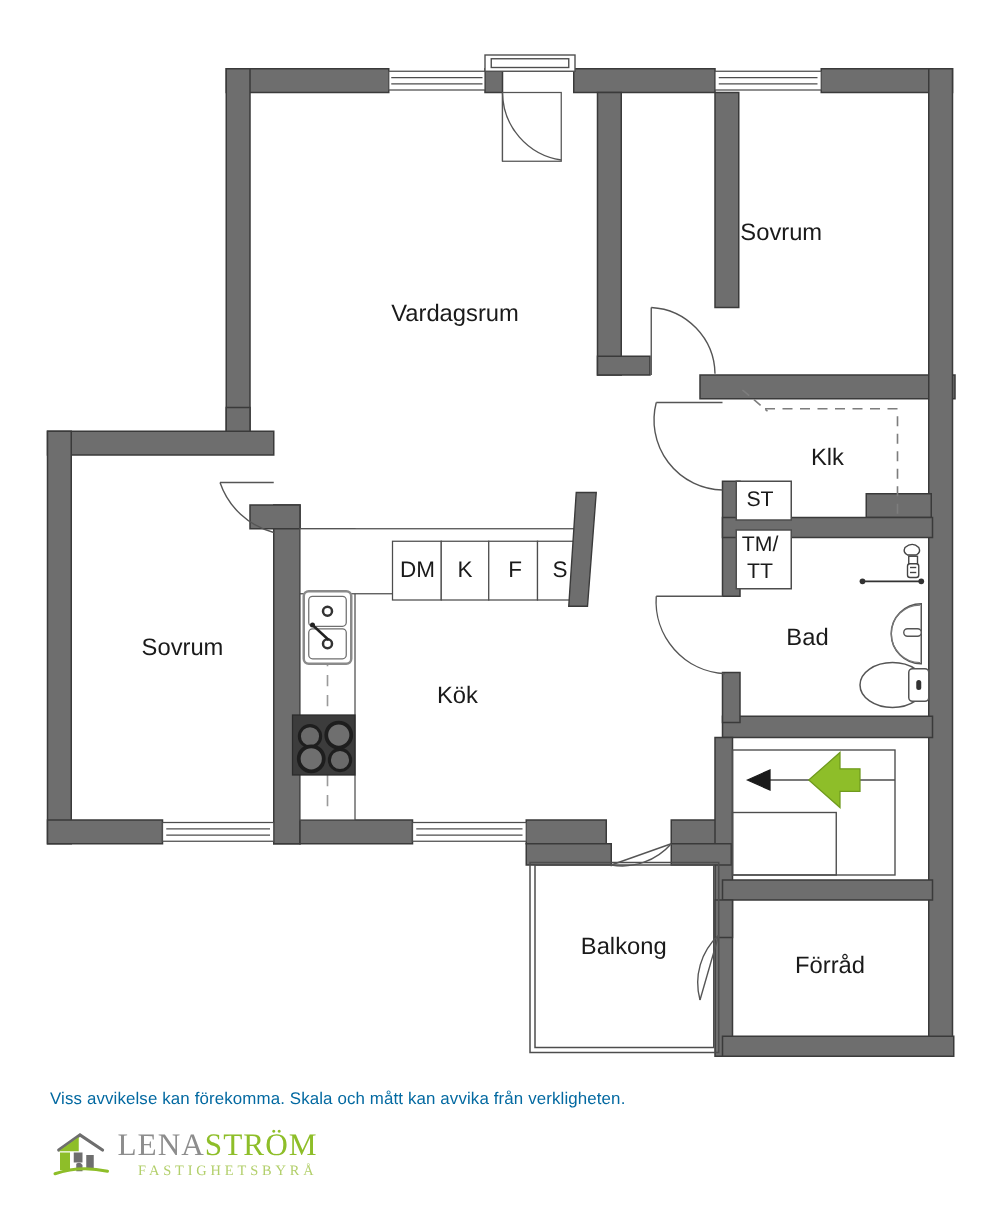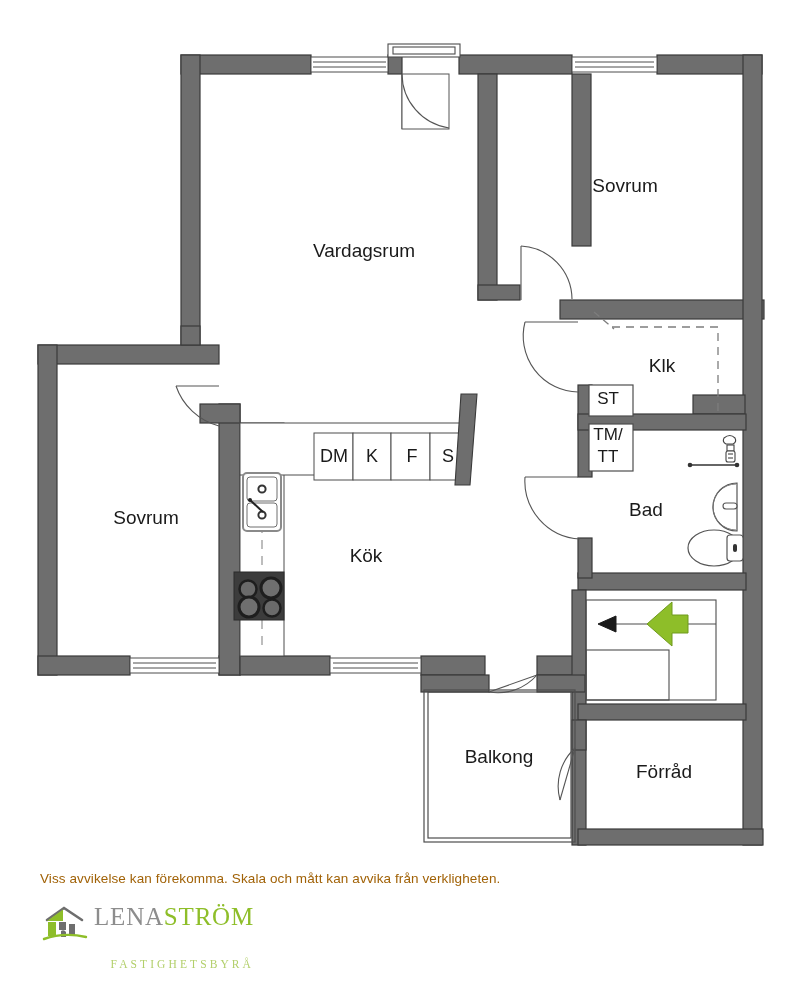"Viss avvikelse kan förekomma. Skala" #disclaimer { color: #a16207 -> #0369a1 }
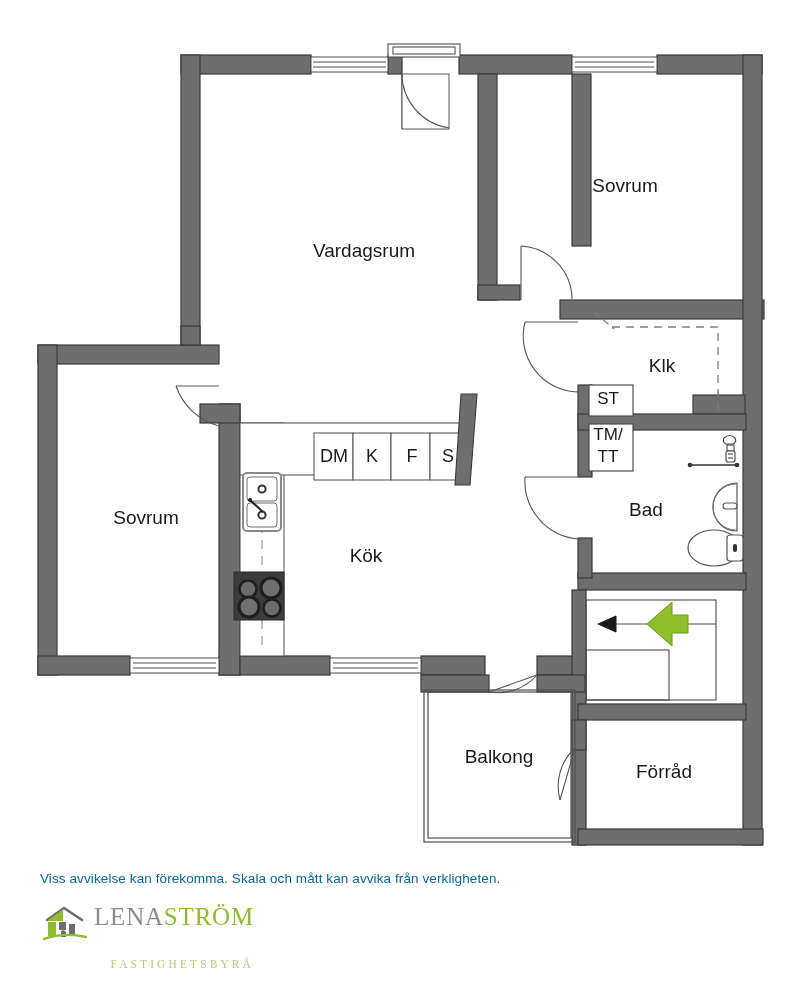"LENASTRÖM" #logo-text { gap: 27px -> none }
